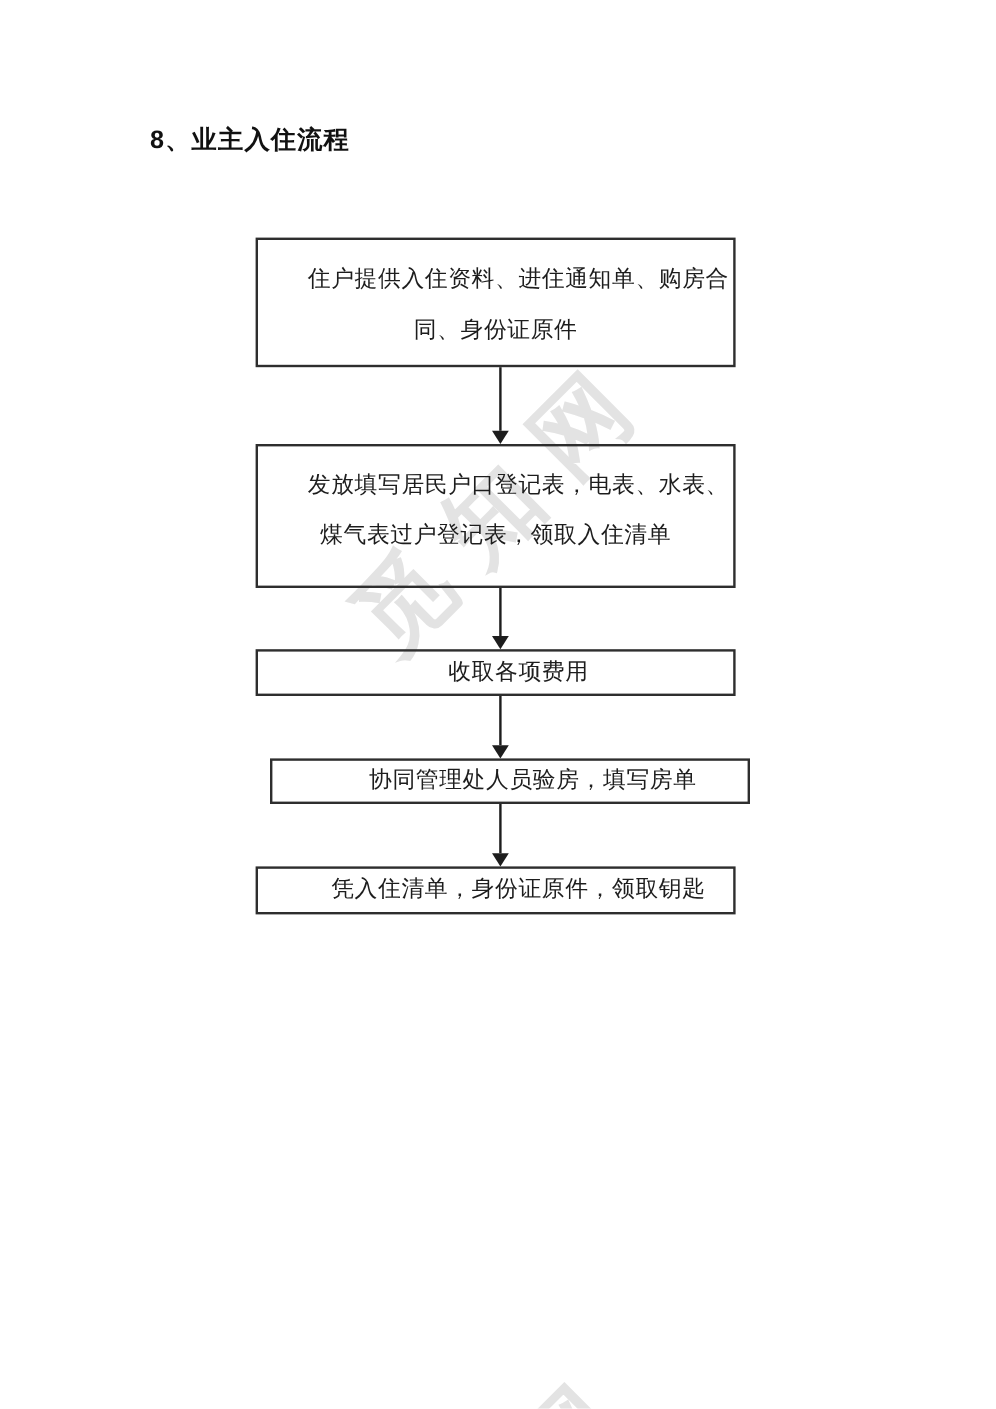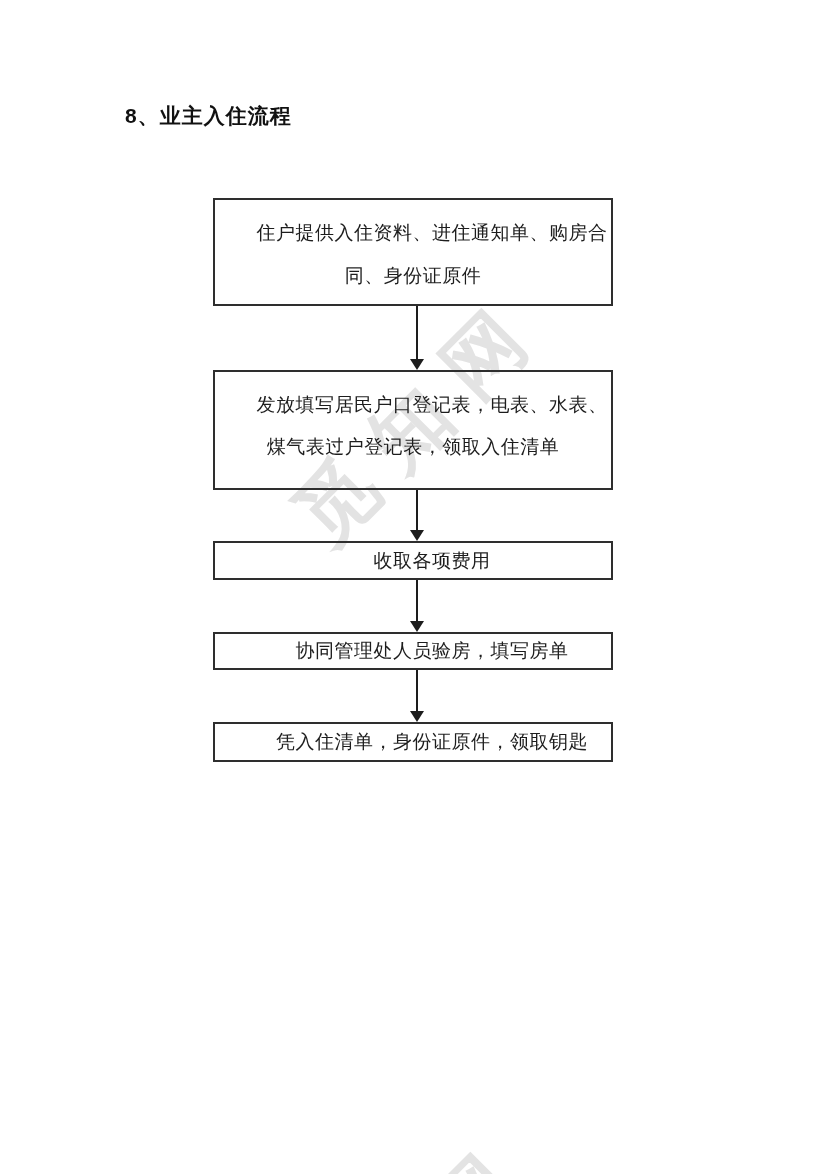"协同管理处人员验房，填写房单" .box-4 { margin-left: none -> 12px }
